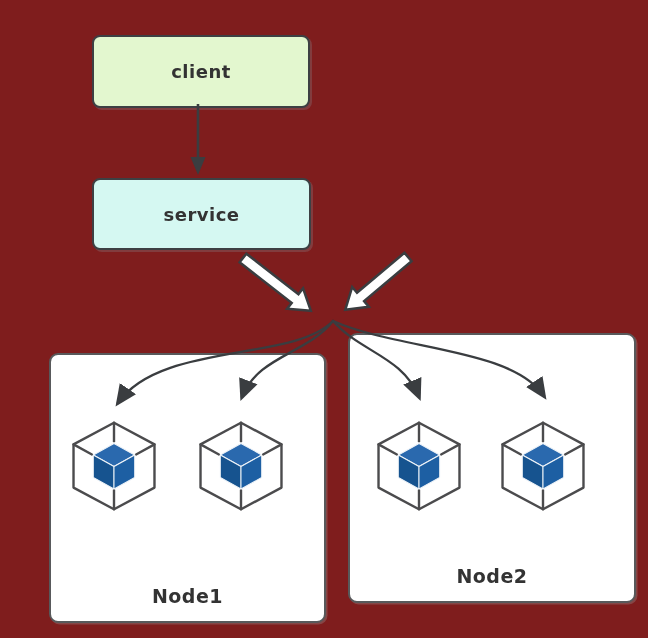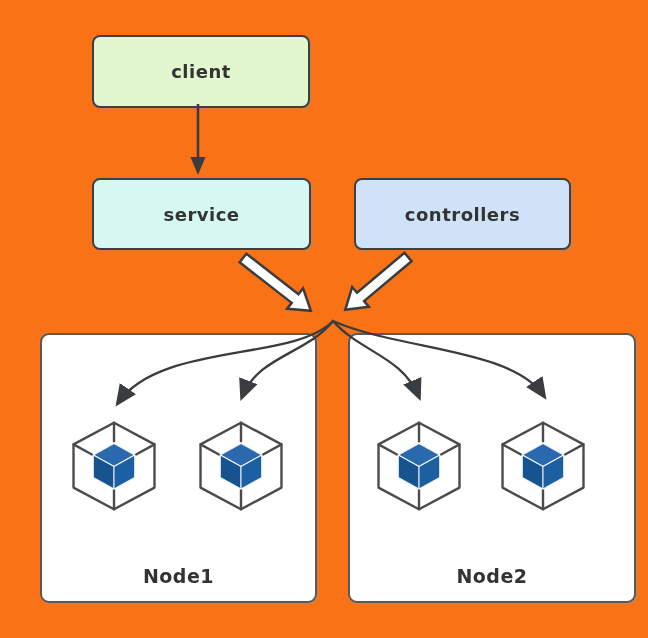"client" .canvas { background: #f97316 -> #7f1d1d }
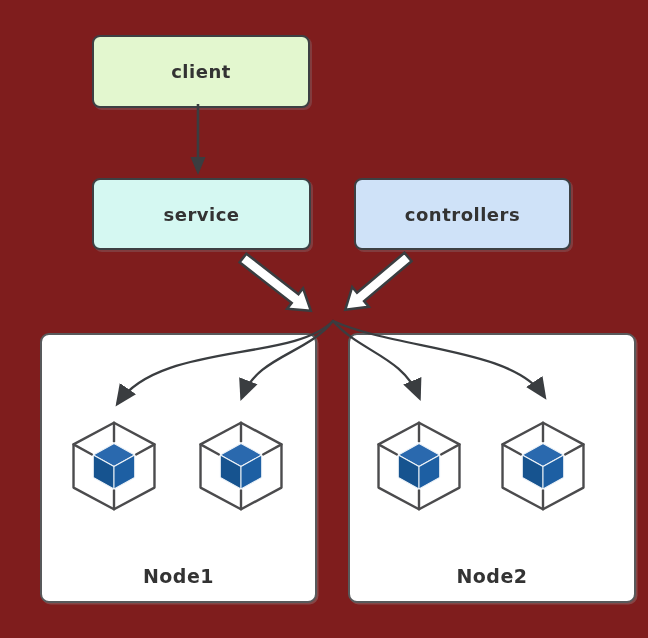"controllers" div.box { html: <div> <span>controllers</span> </div> -> none }
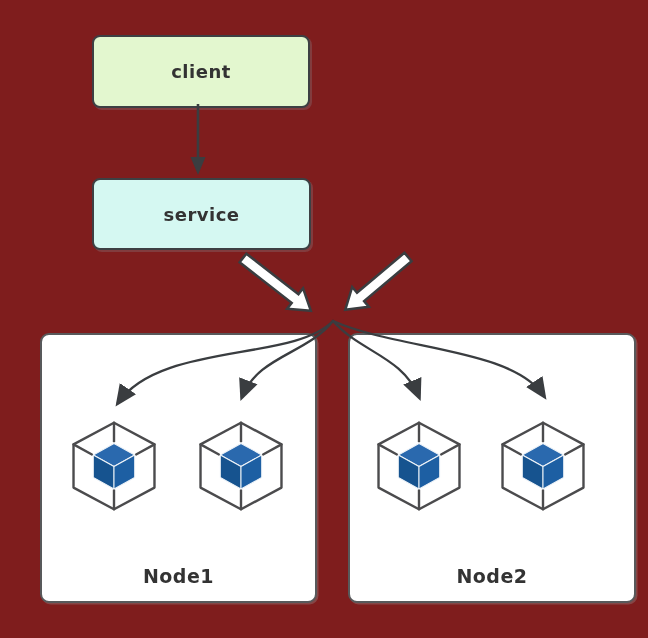"Node1" .node-1 { left: 40px -> 49px; margin-top: none -> 20px }
